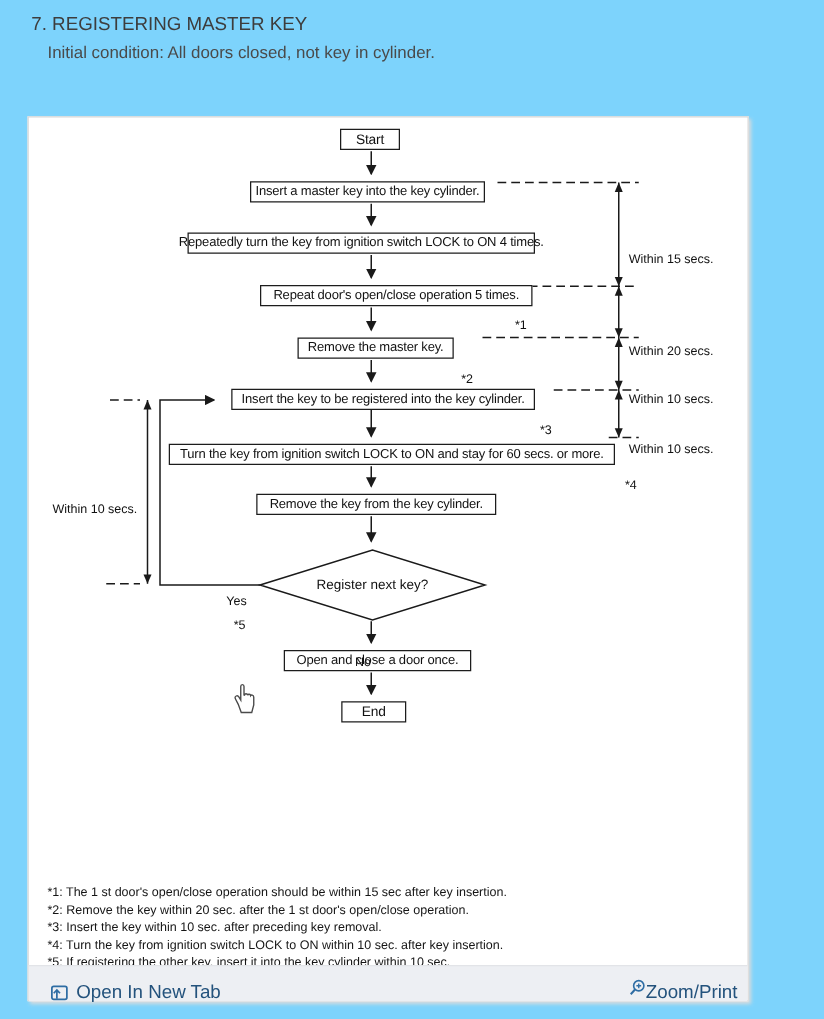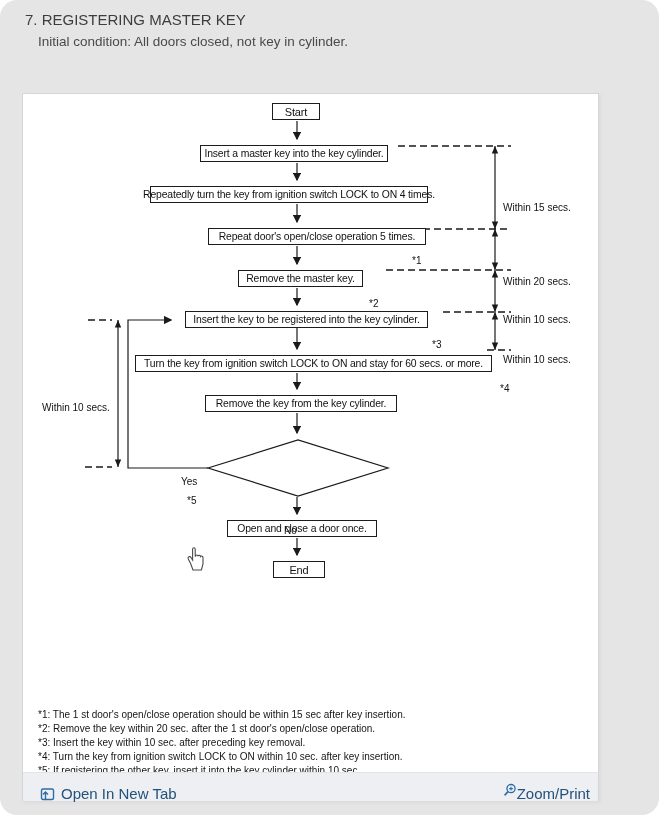"7. REGISTERING MASTER KEY" .stage { background: #e5e5e5 -> #7dd3fc; border-radius: 17px -> none }
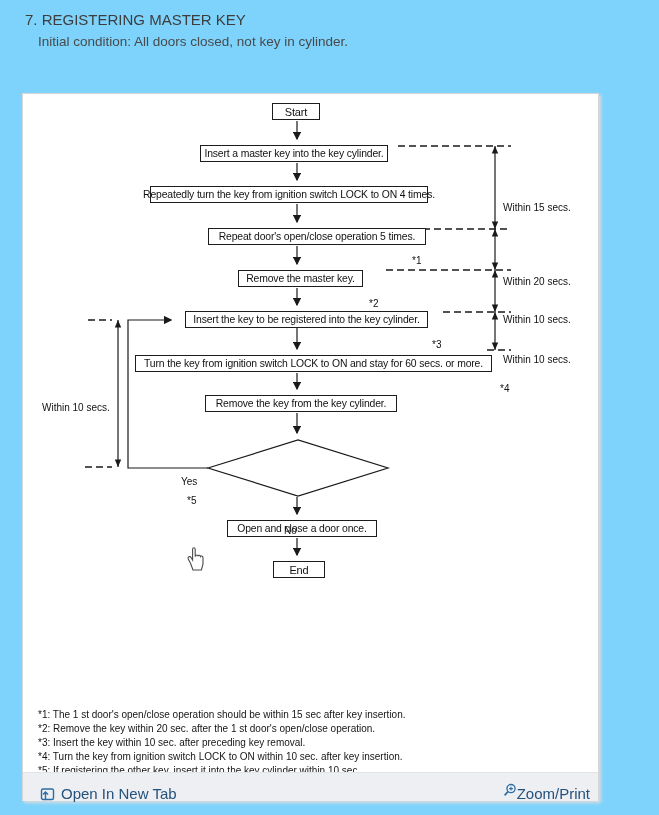"Register next key?" div.diamond-label { html: none -> <div>Register next key?</div> }
